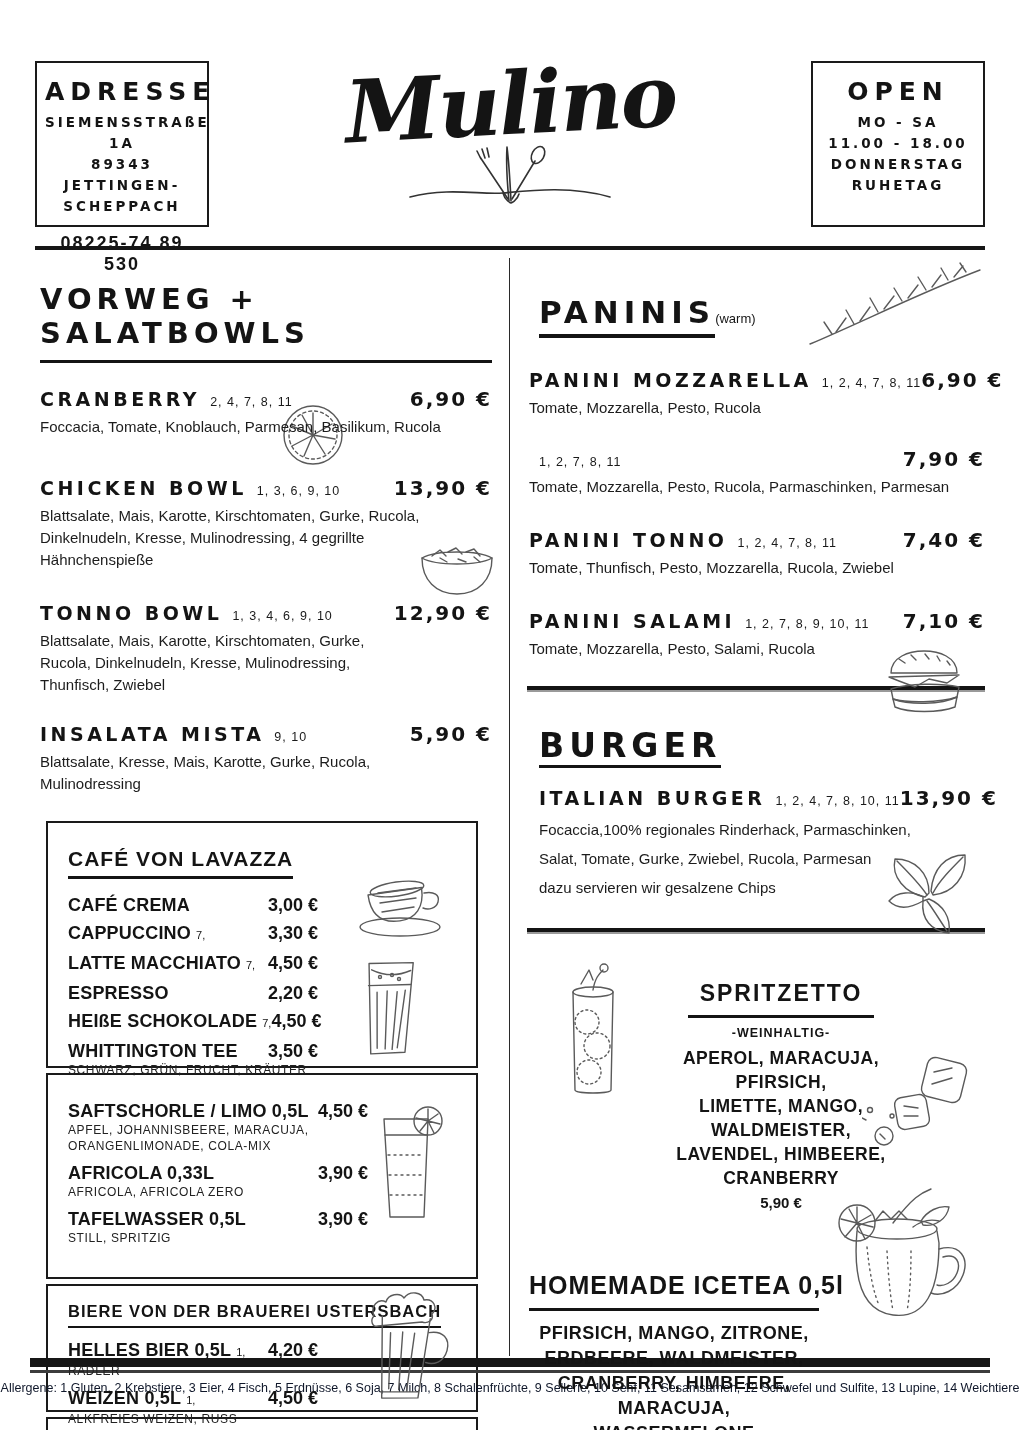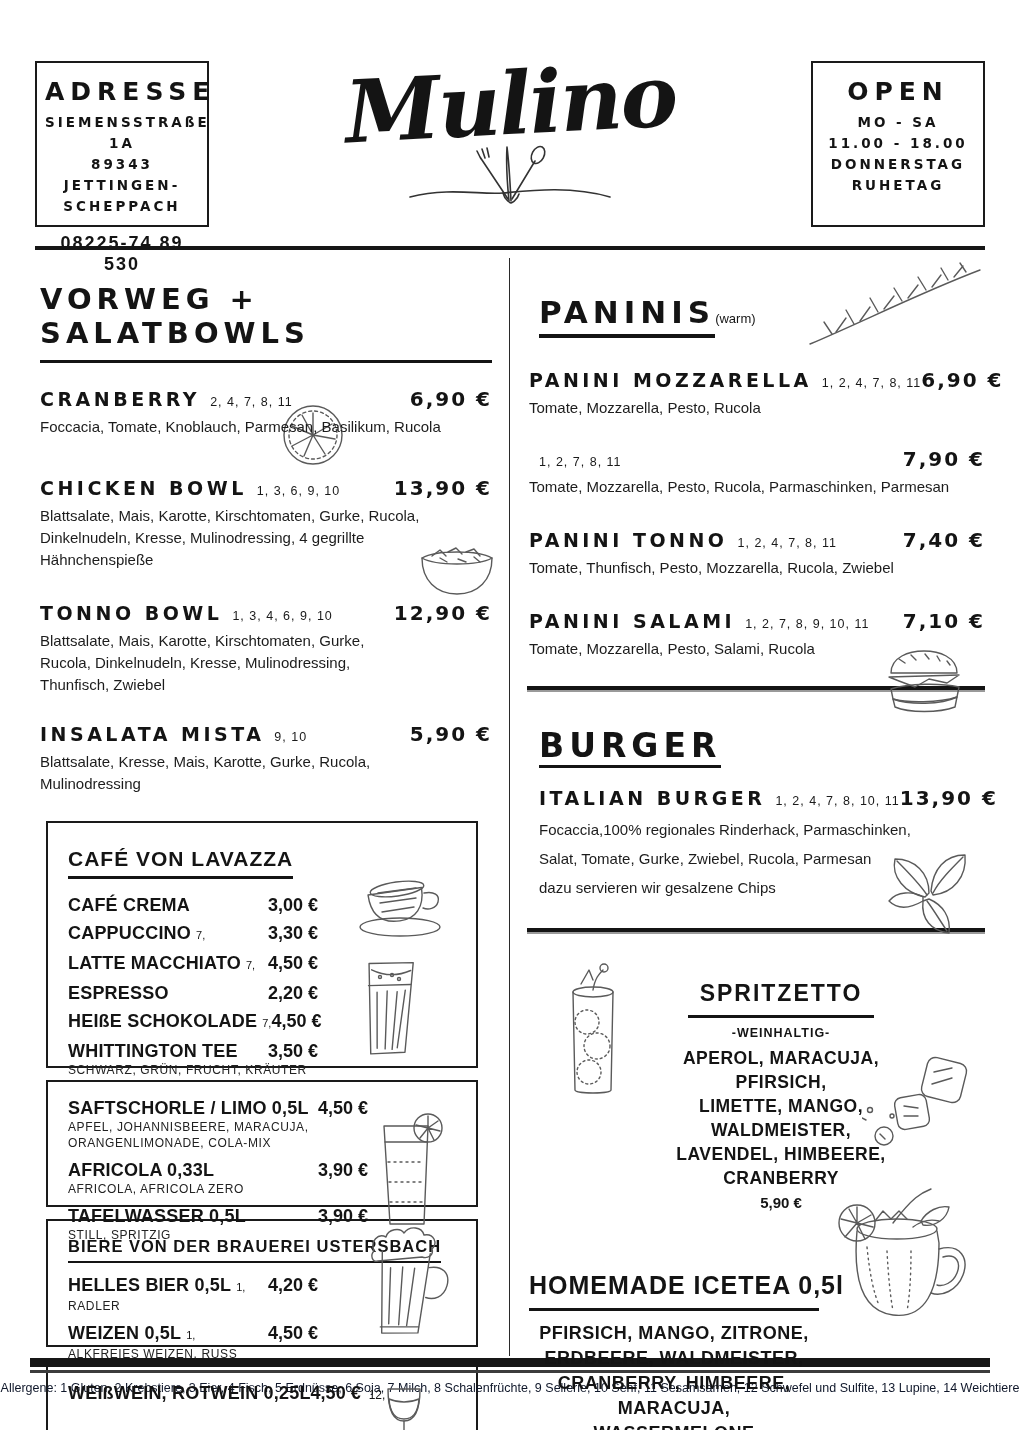"CAFÉ VON LAVAZZA" .dbox { margin-bottom: 12px -> 5px }
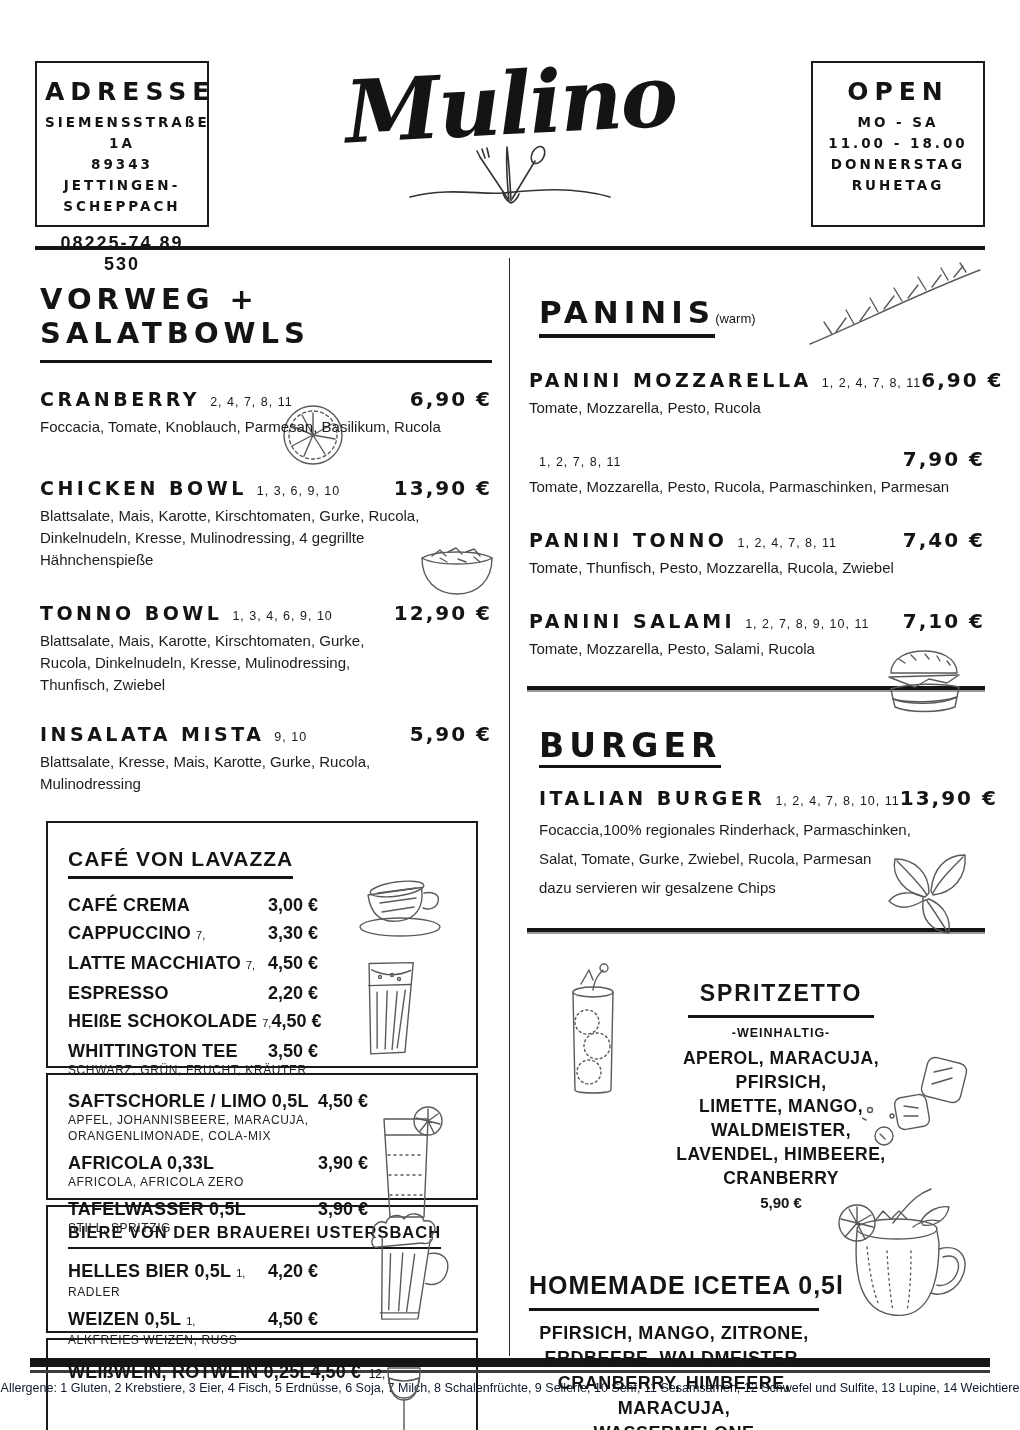"SAFTSCHORLE / LIMO 0,5L" div.dbox { height: 127px -> 206px; padding-top: 12px -> 22px }
